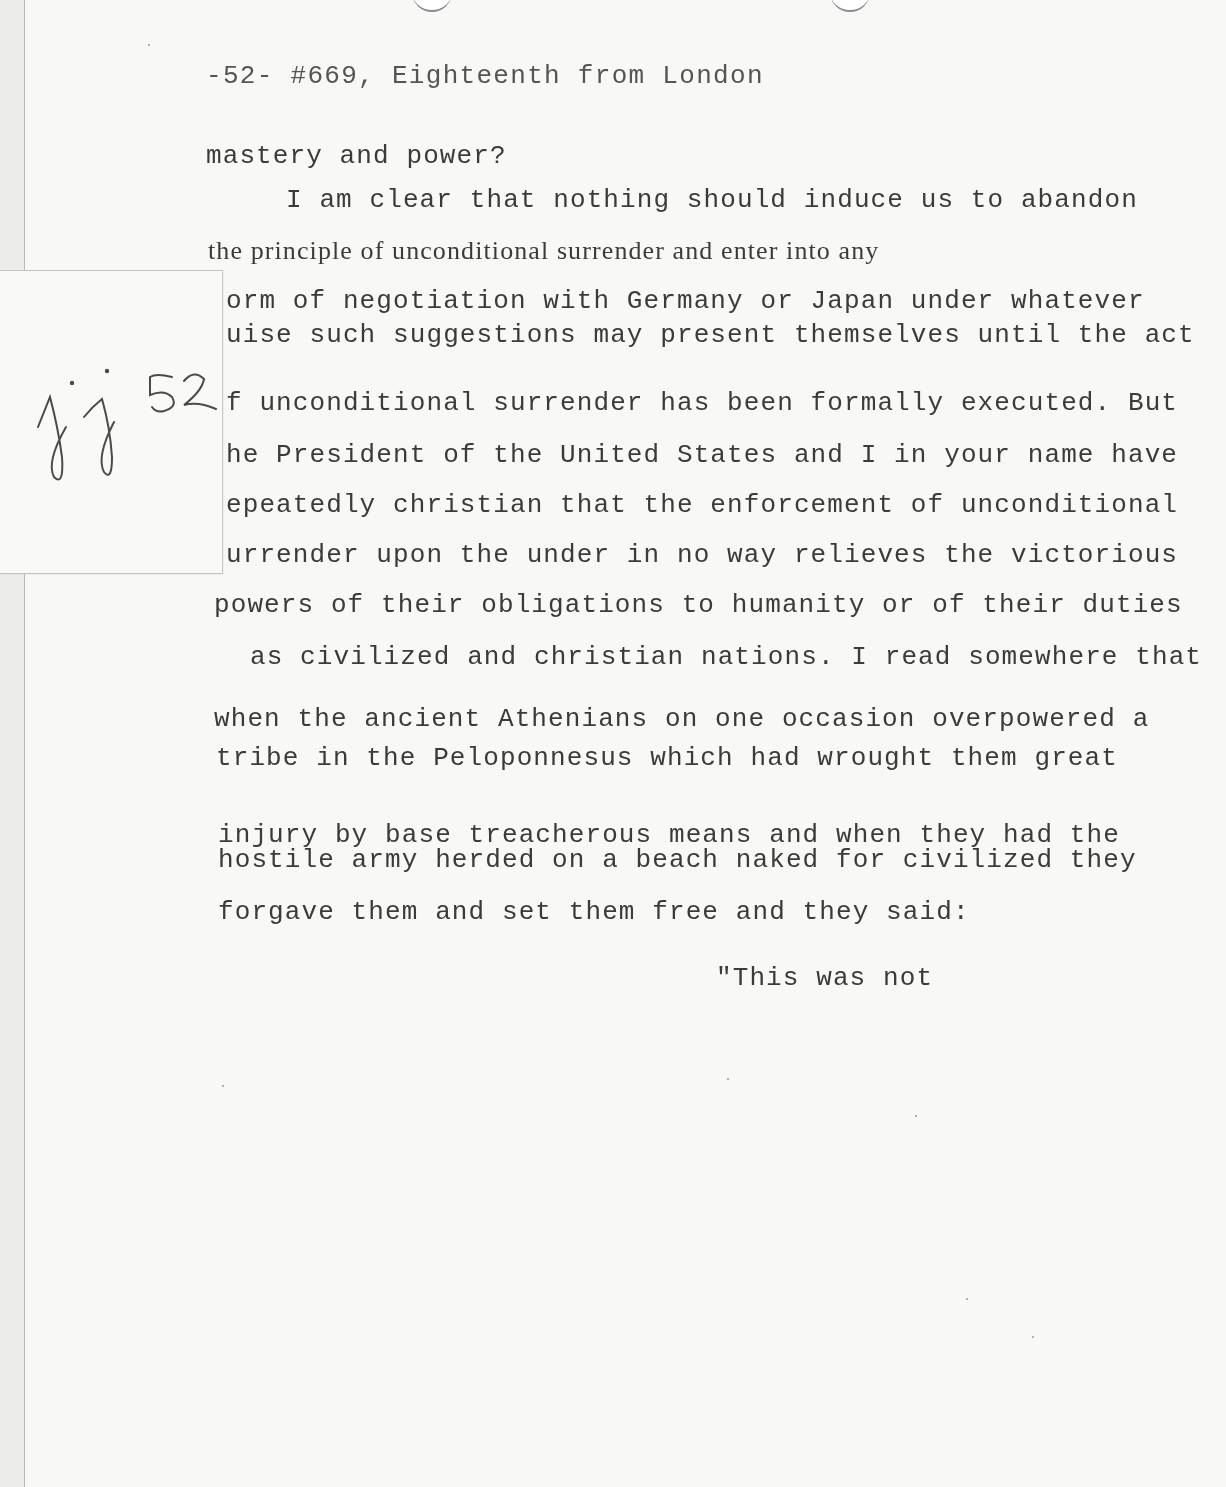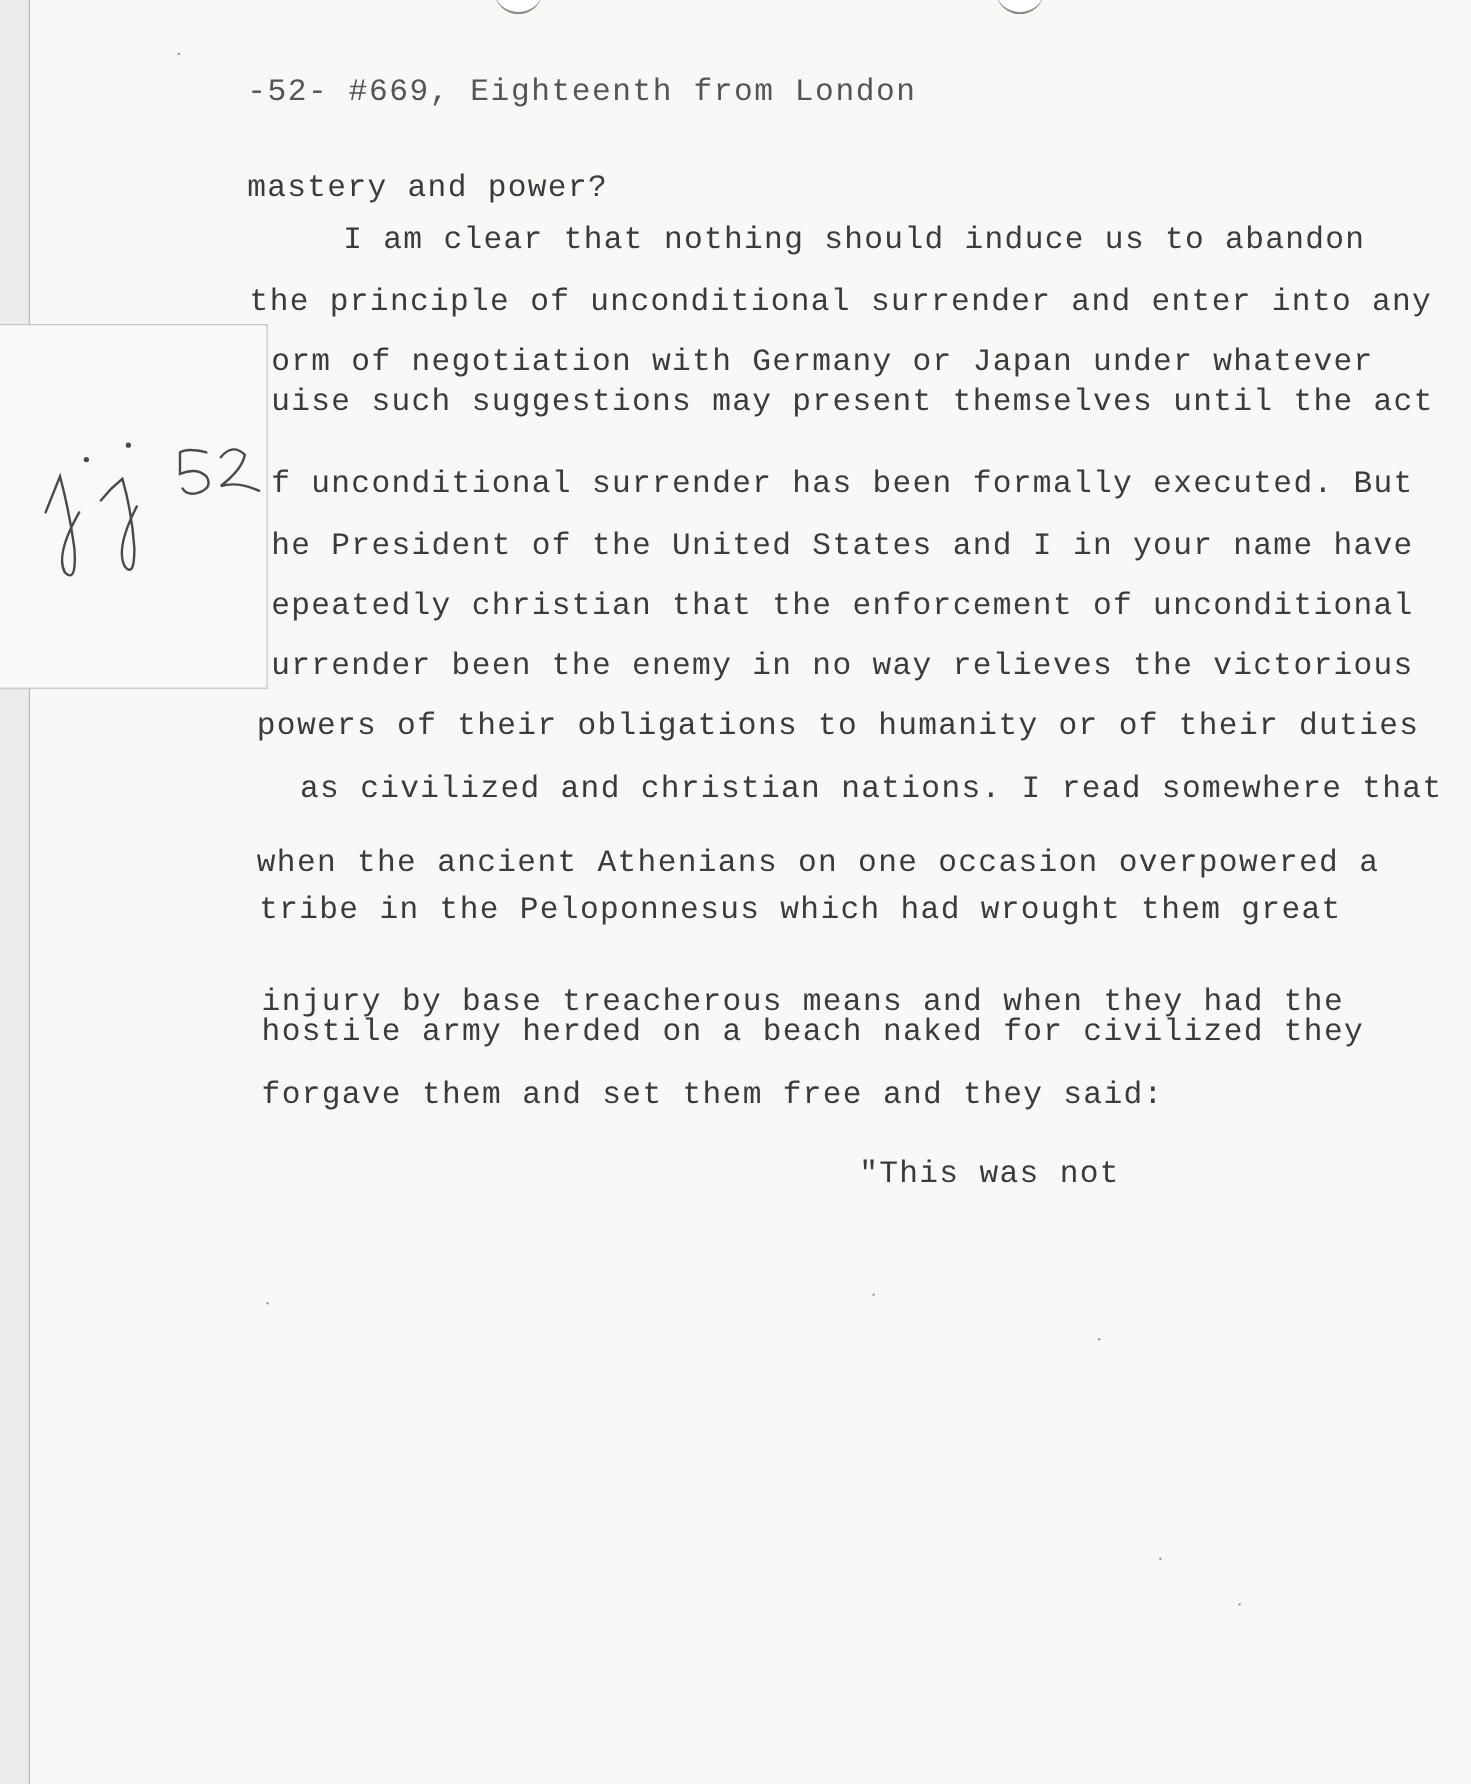"the principle of unconditional surrender" div.line { font-family: none -> Liberation Serif, serif }
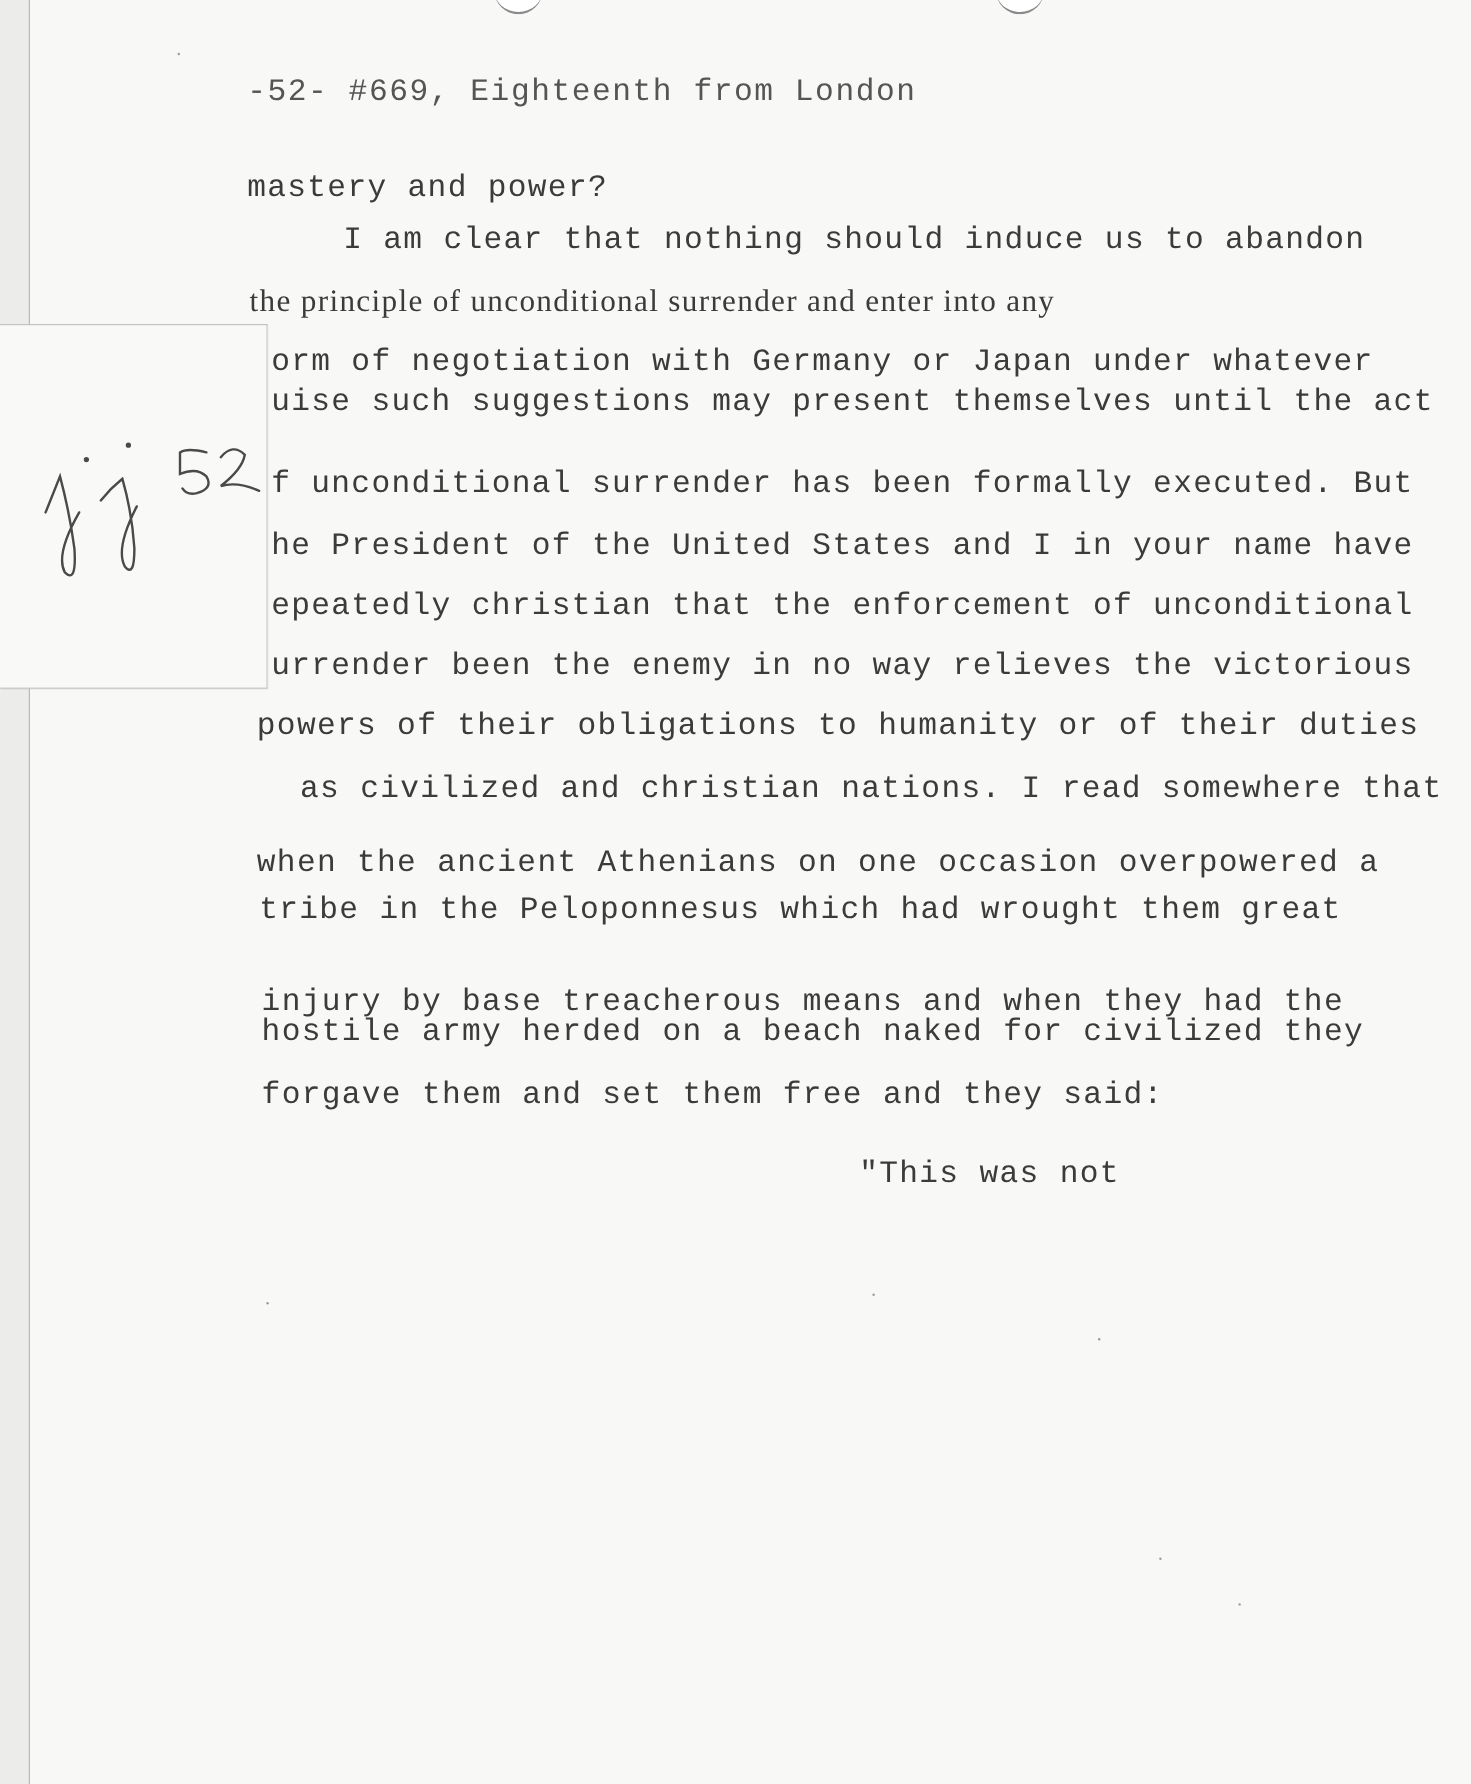"urrender been the enemy in" div.line { text: been the enemy -> upon the under }
